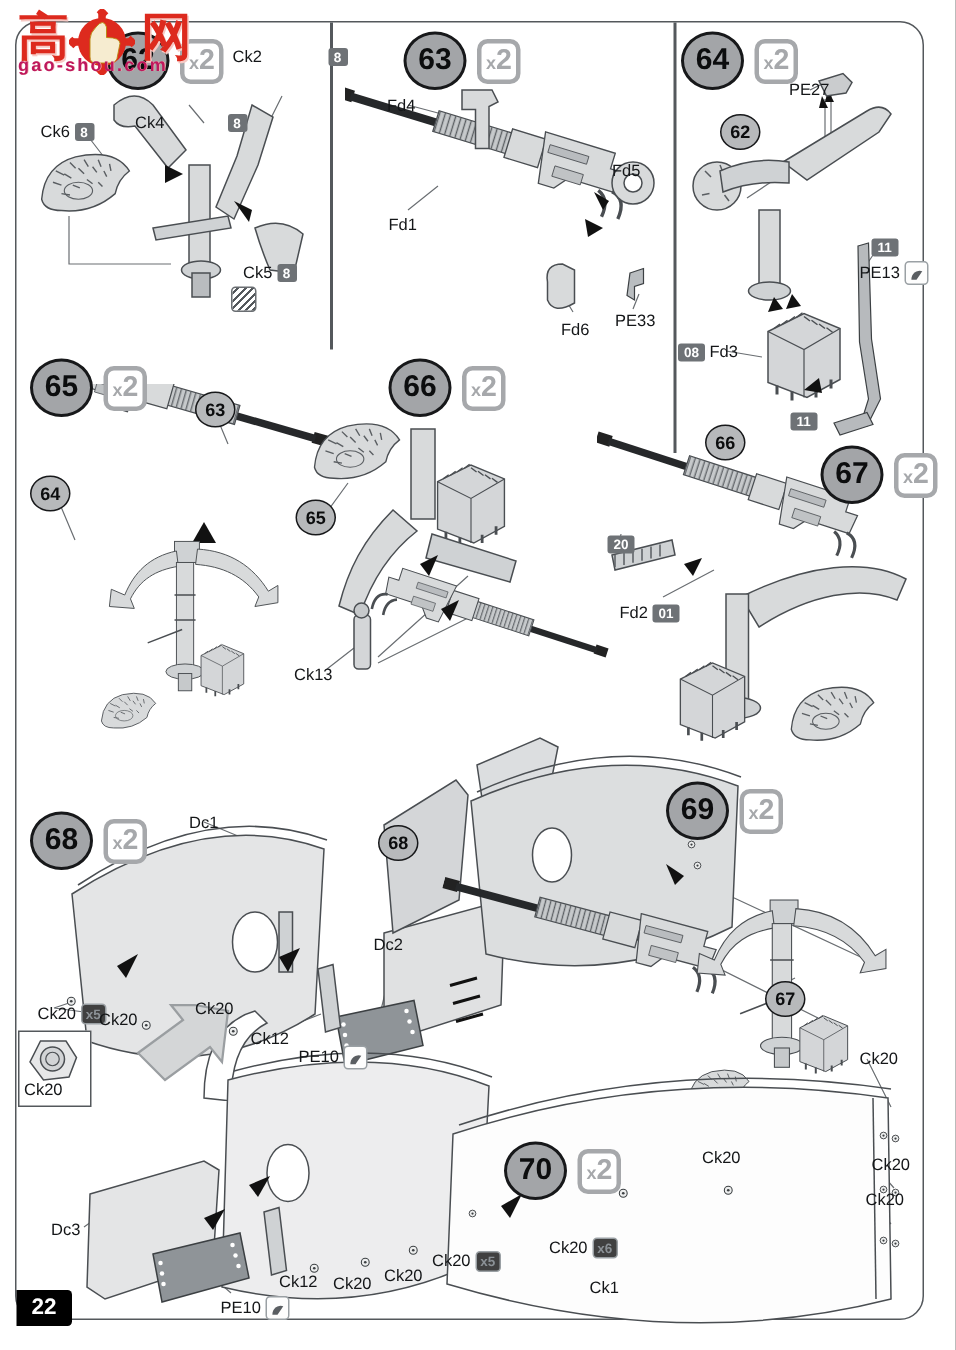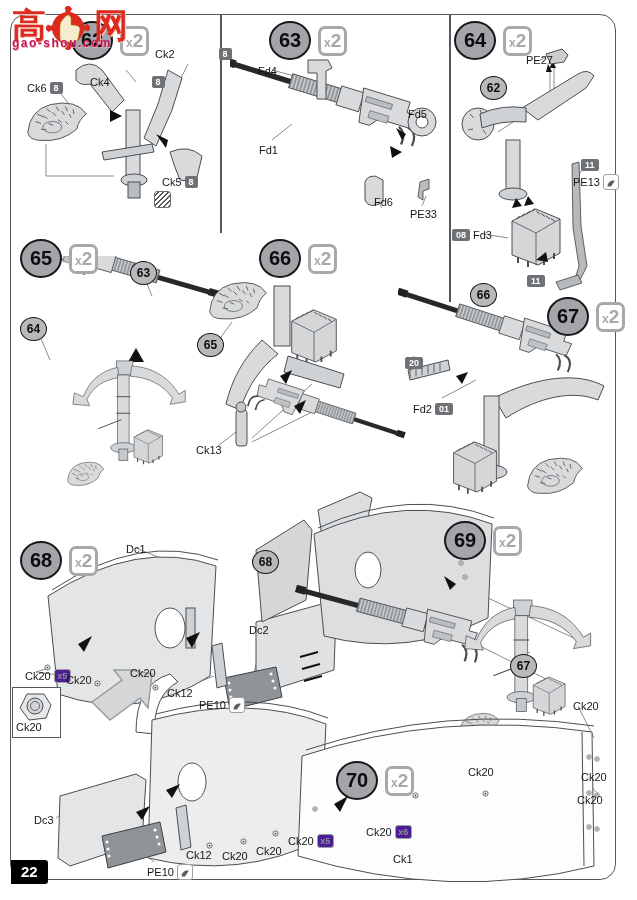"Ck2" div.plabel { top: 48px -> 32px }
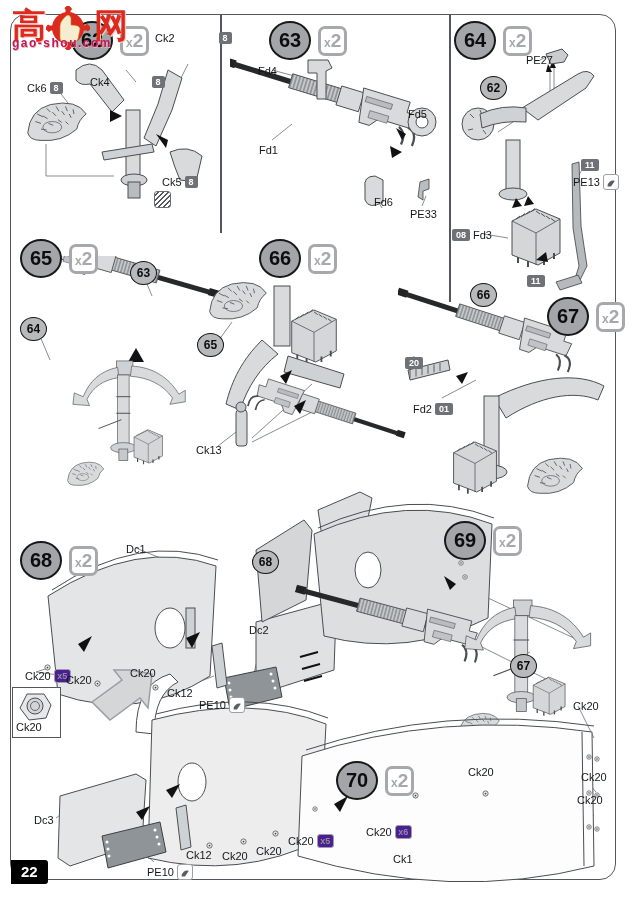"Fd6" div.plabel { top: 196px -> 214px }
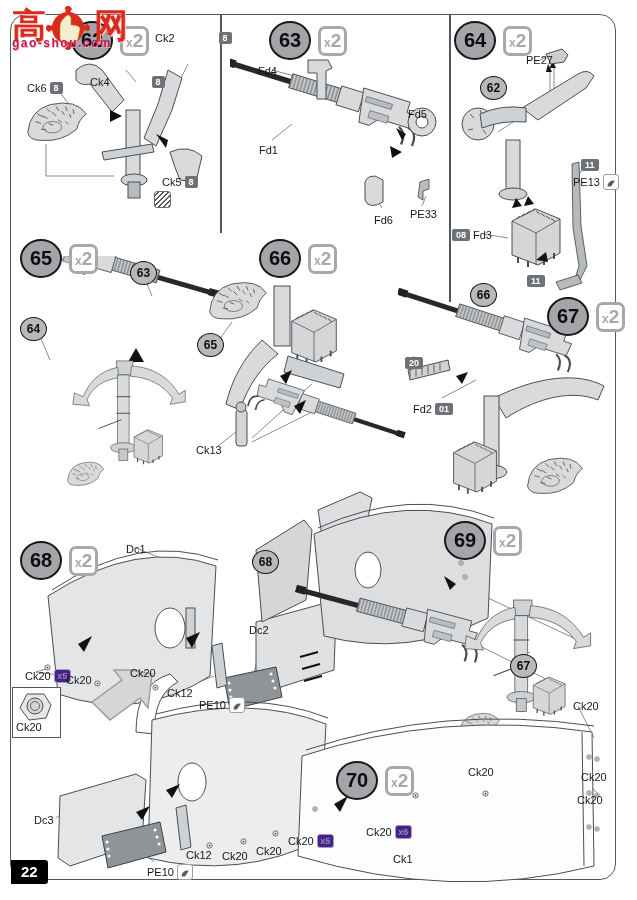"x5" .badge-light { background: #4c1d95 -> #404040 }
